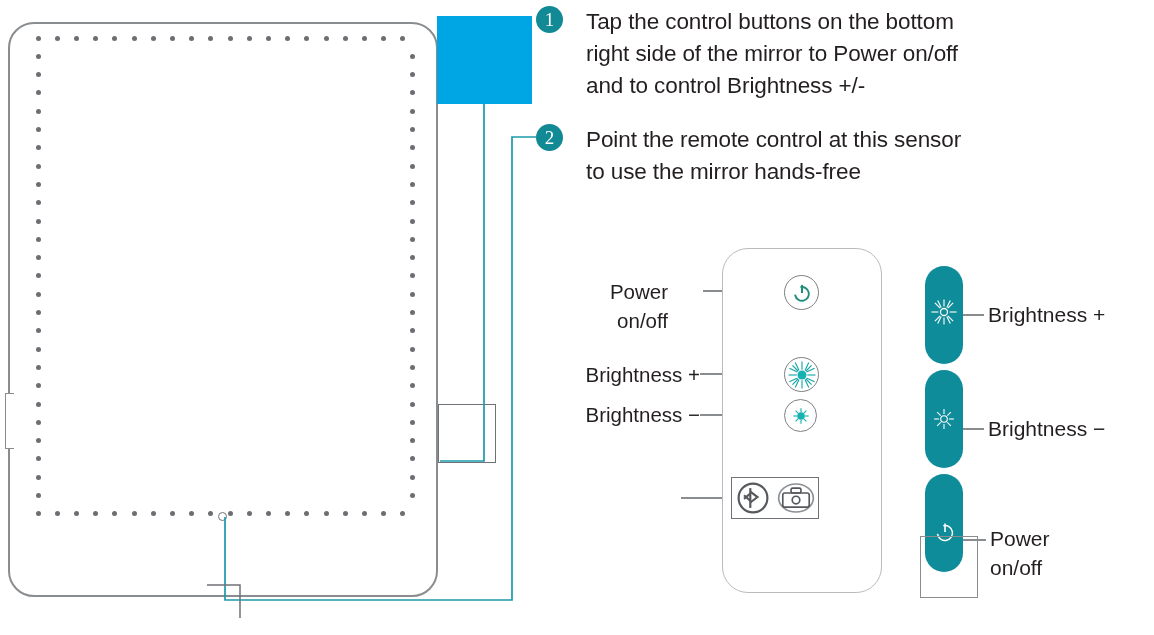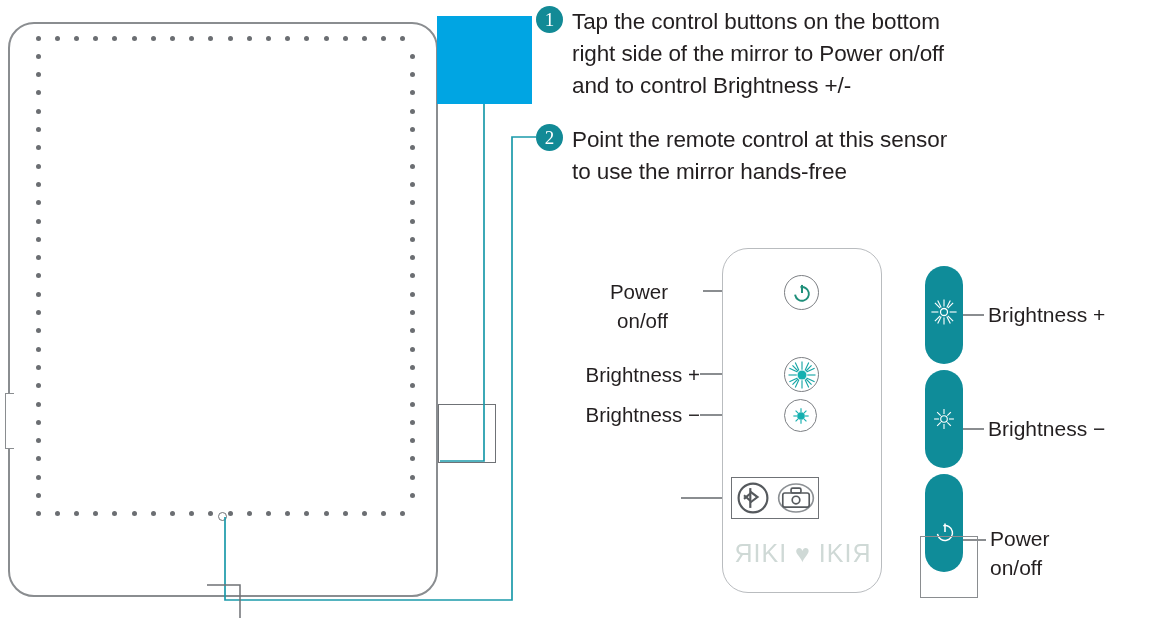"Tap the control buttons on" .step-text { margin-left: 9px -> 23px }
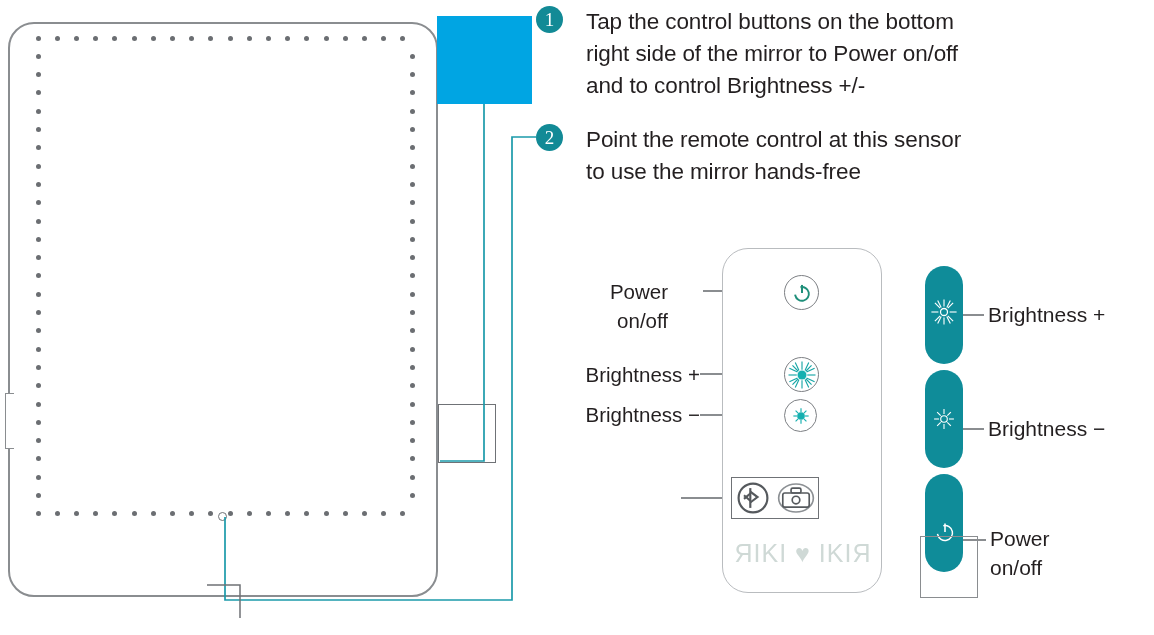"ЯIKI ♥ IKIЯ" div.abs { html: <div>ЯIKI ♥ IKIЯ</div> -> none }
